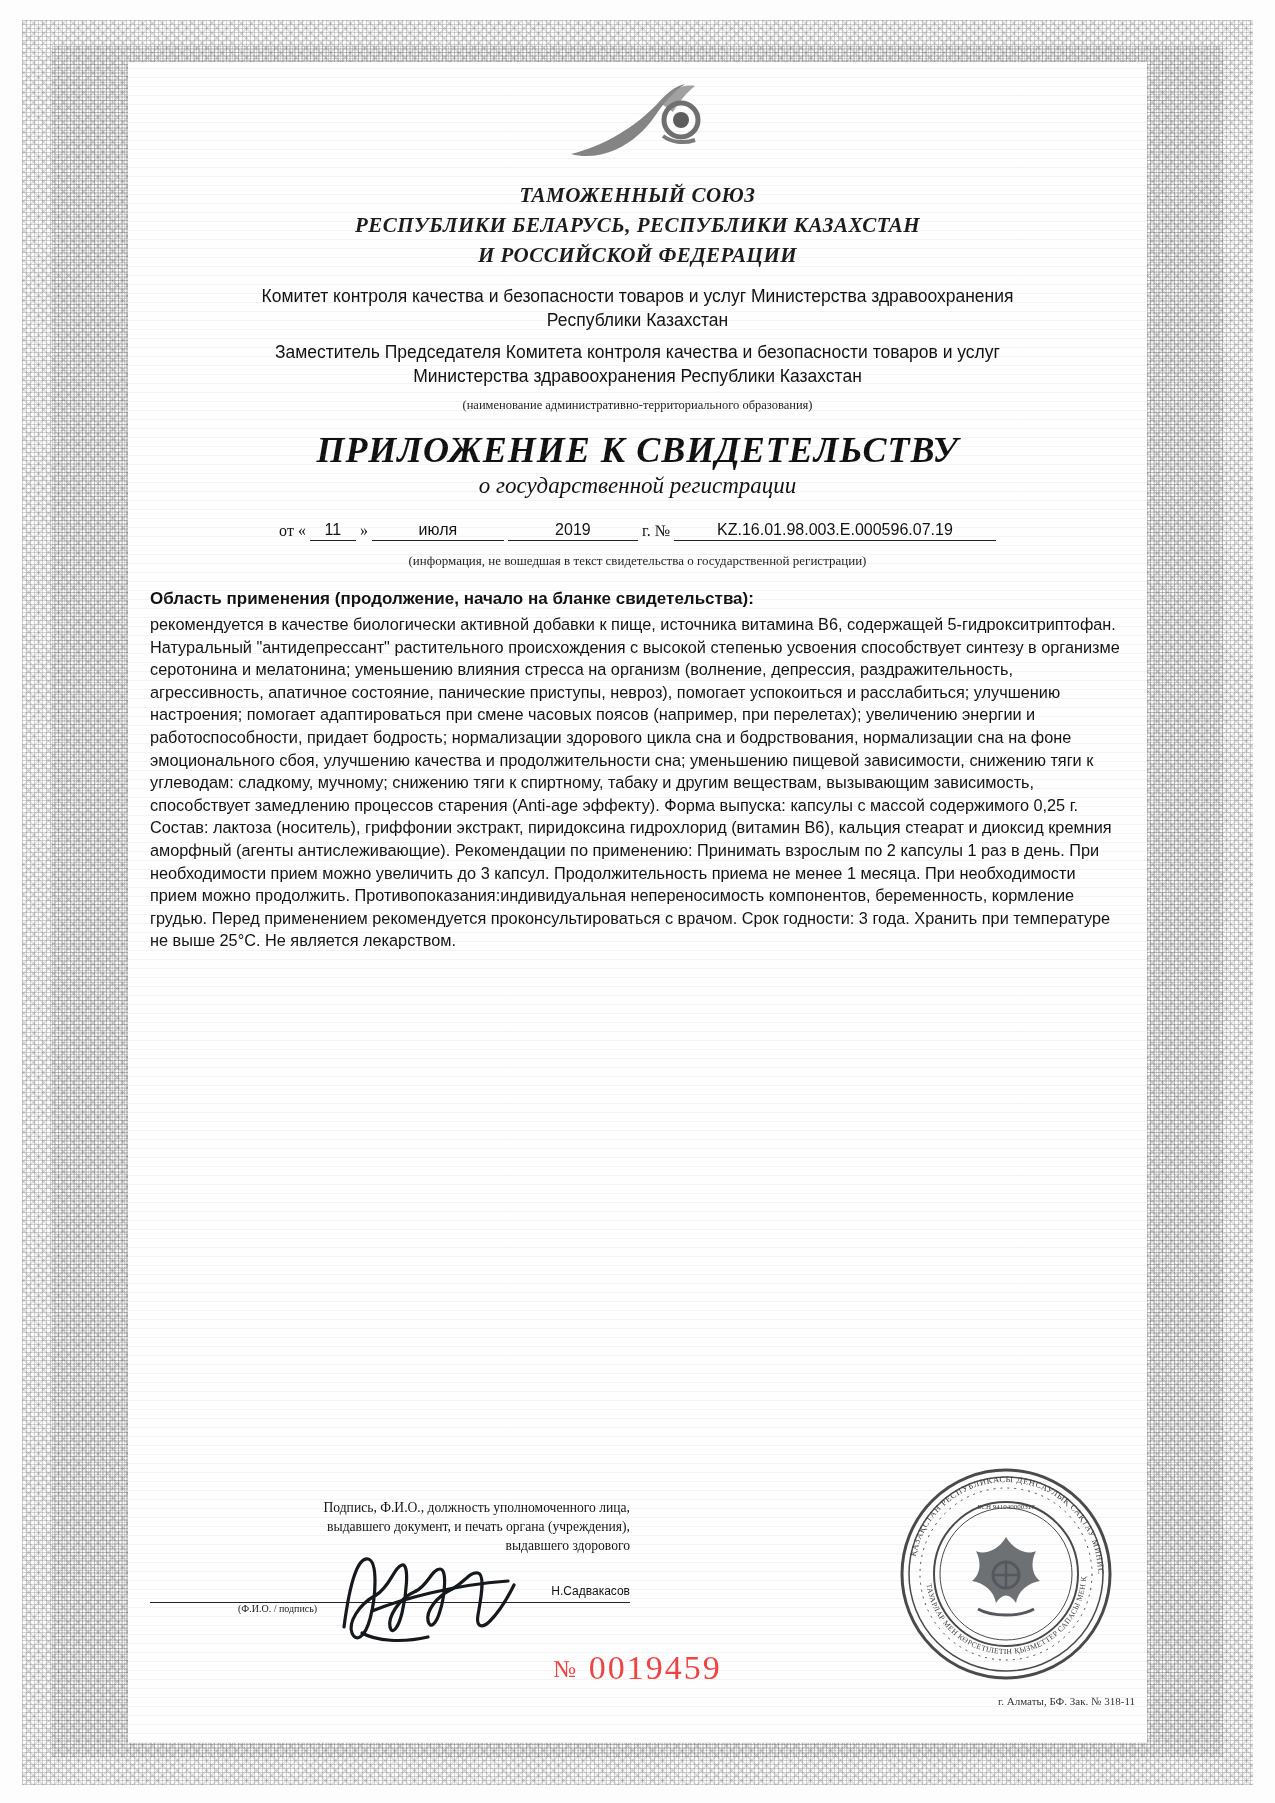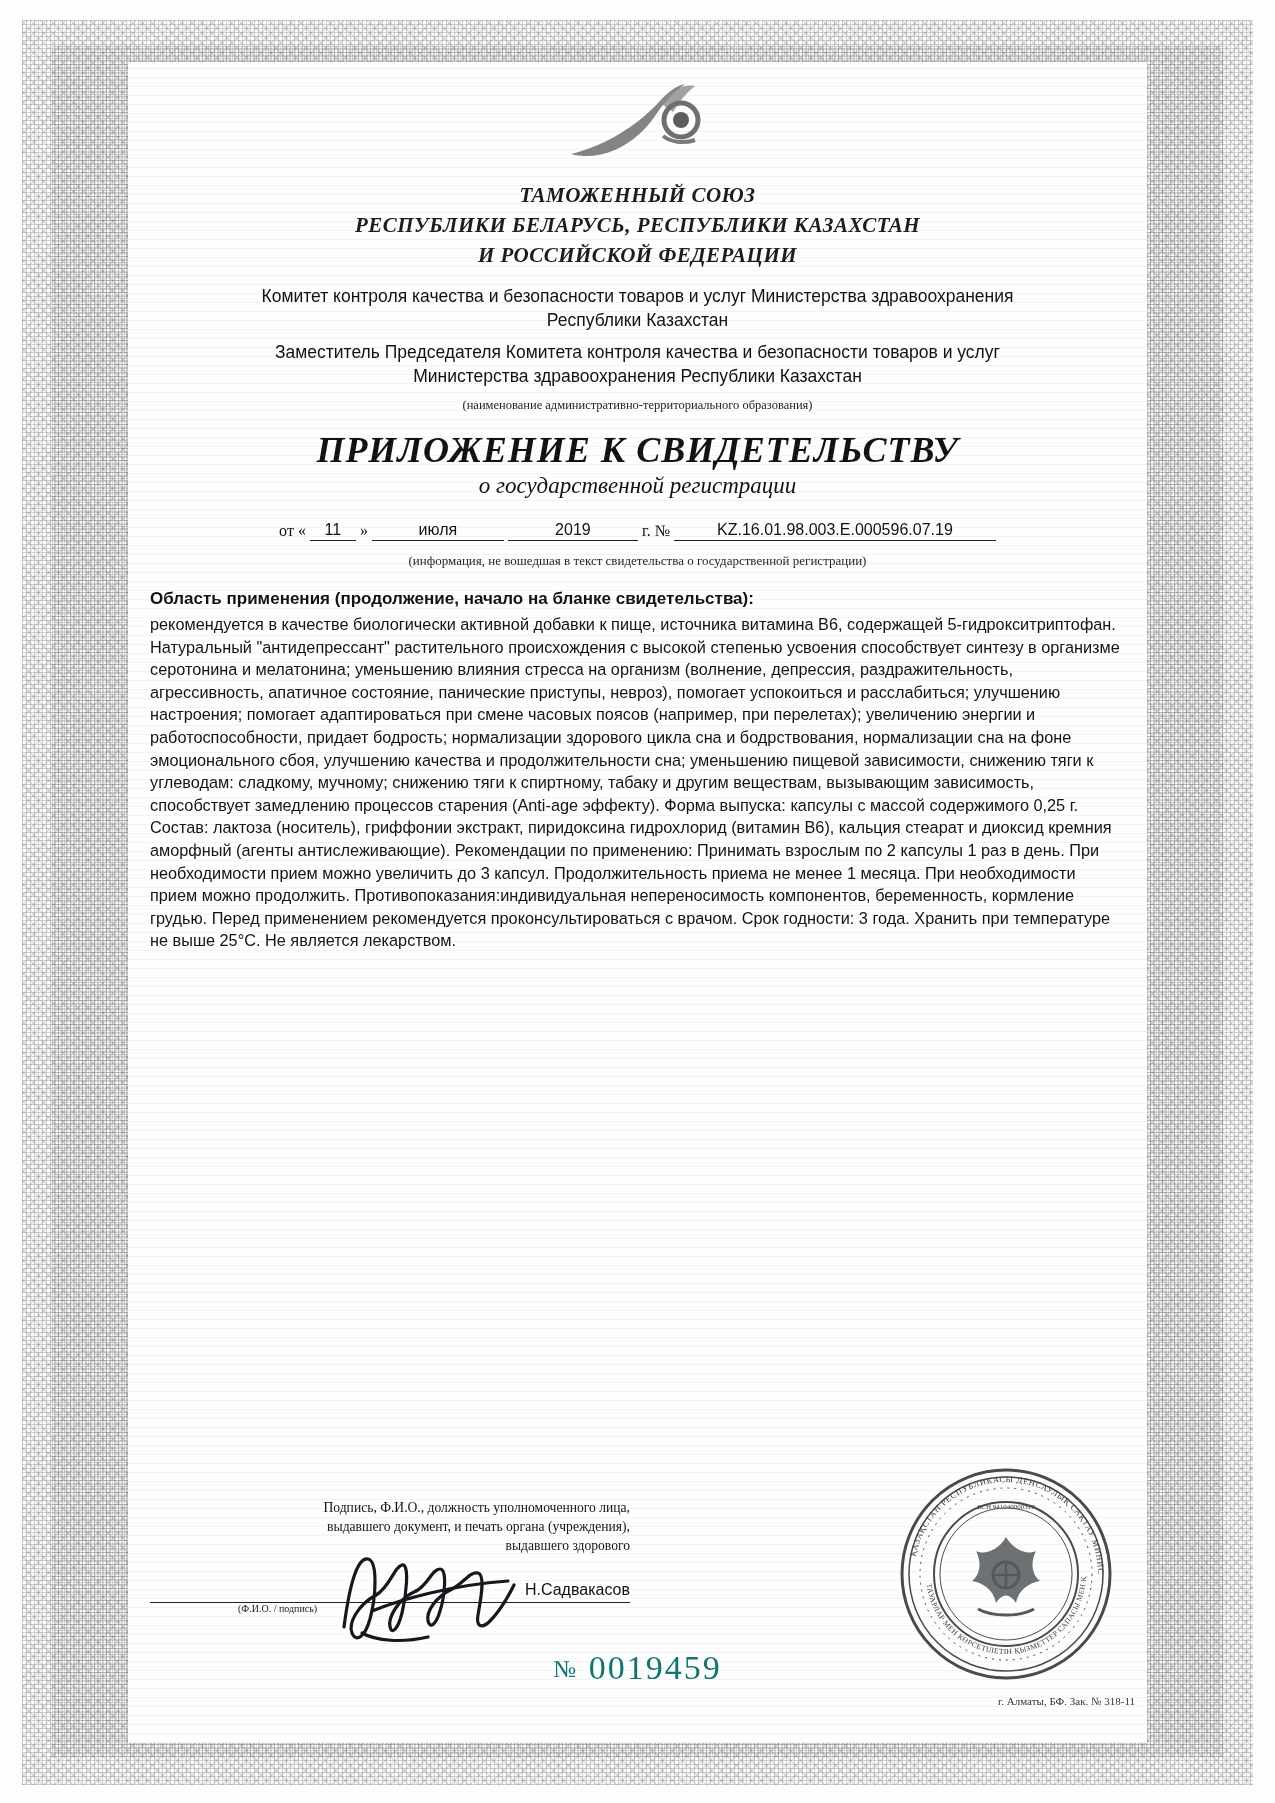"Н.Садвакасов" .sig-name { font-size: 16px -> 12px }
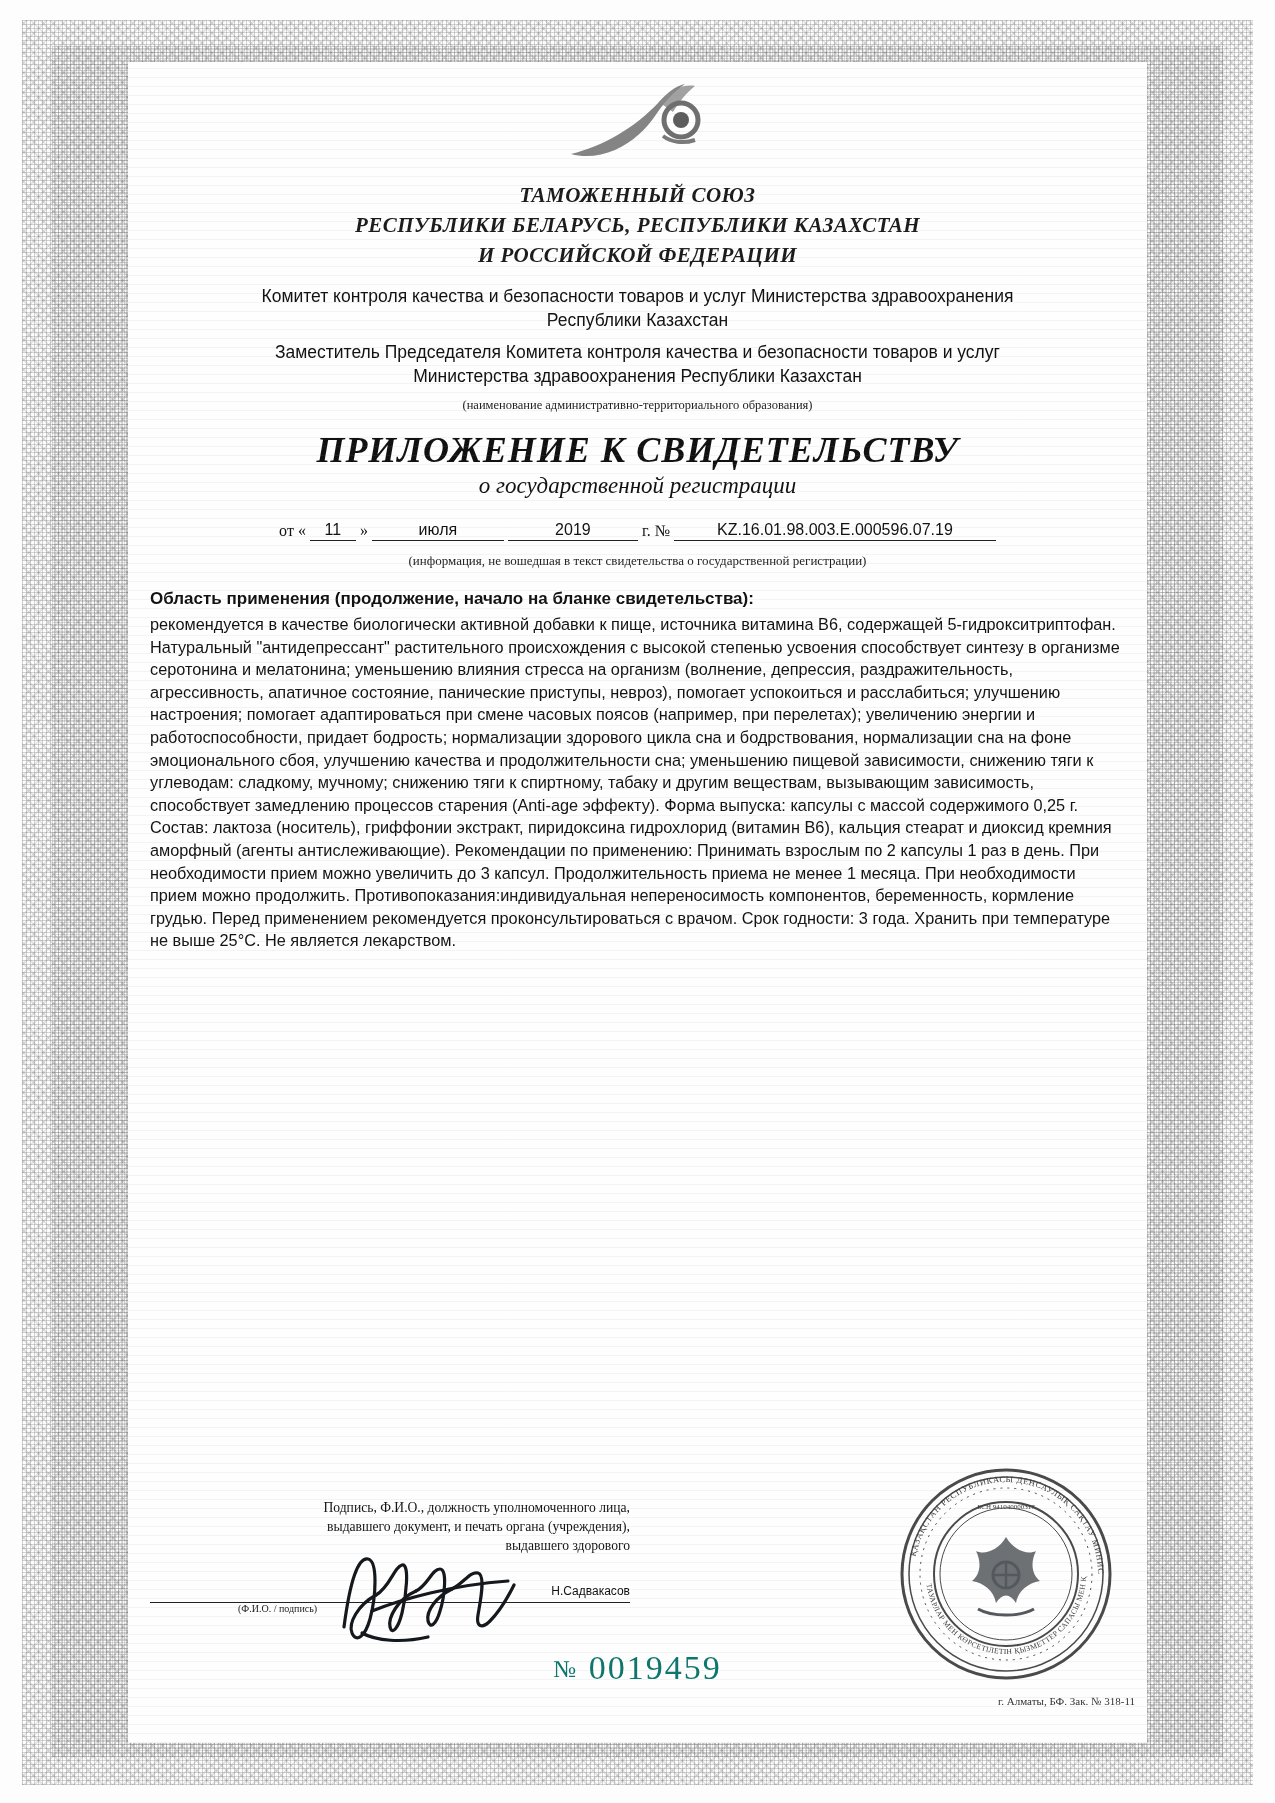"№ 0019459" .serial { color: #0f766e -> #ef4444 }
